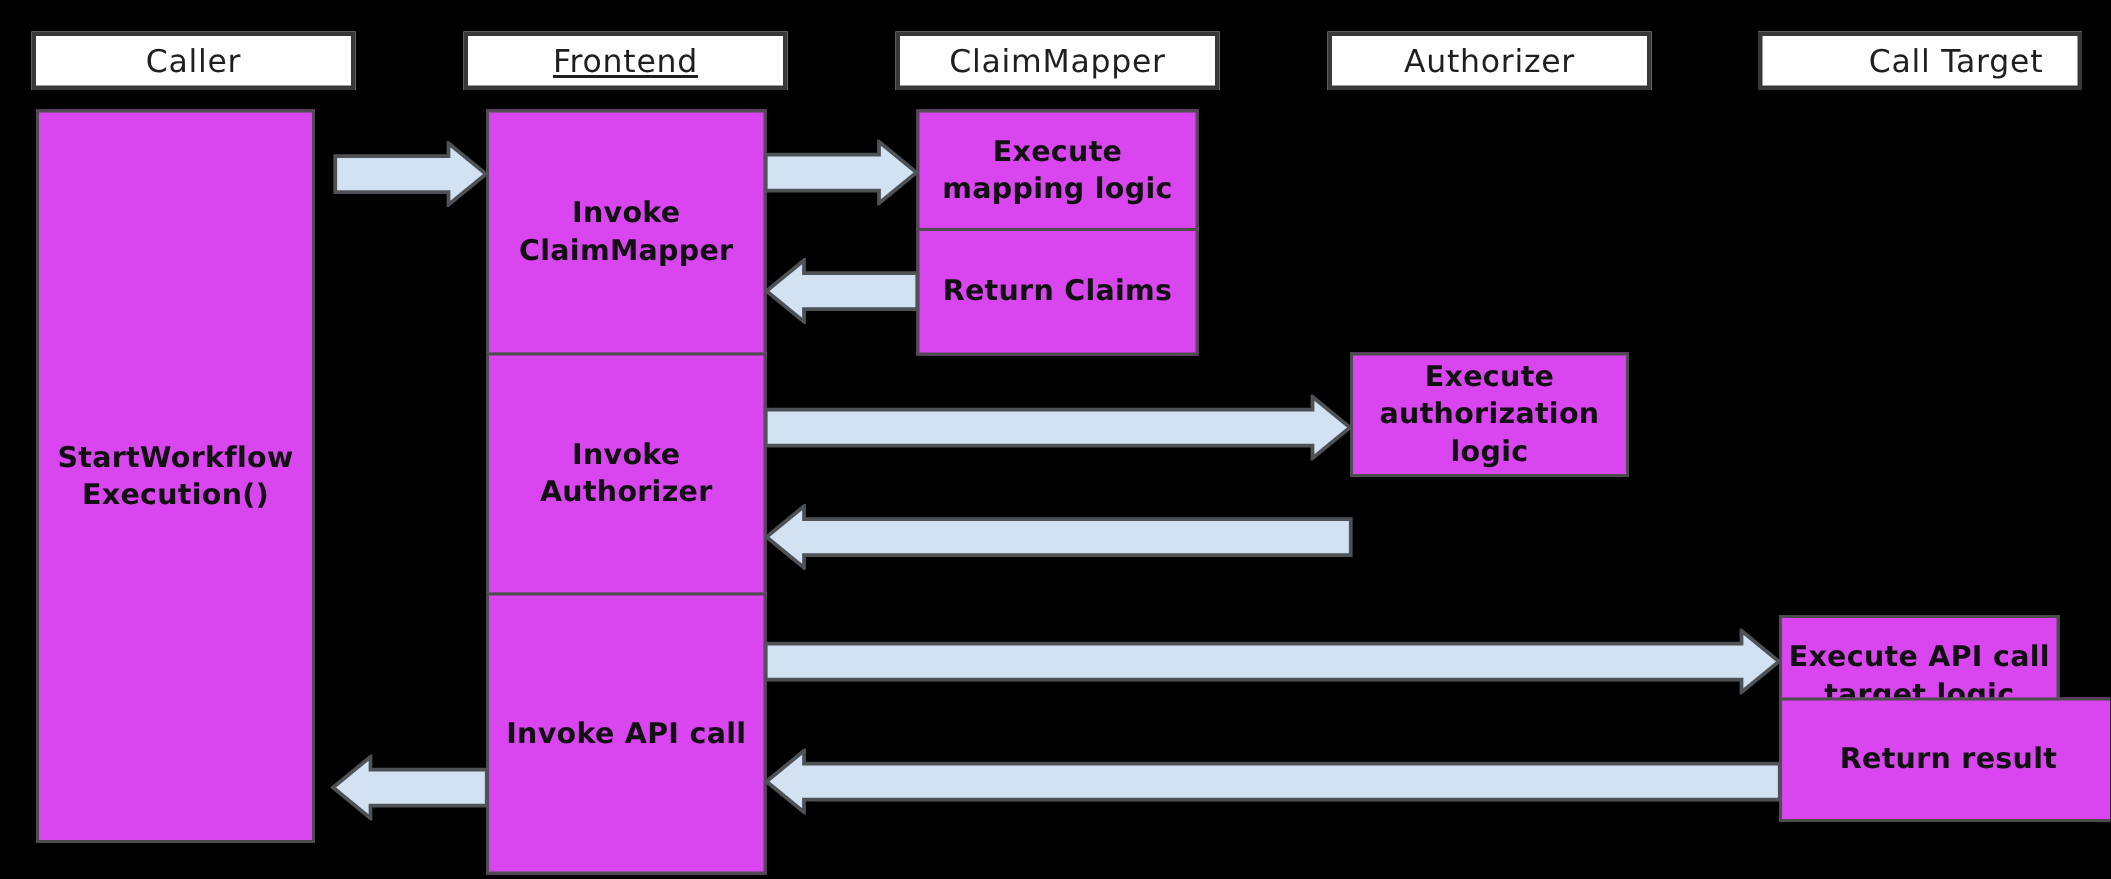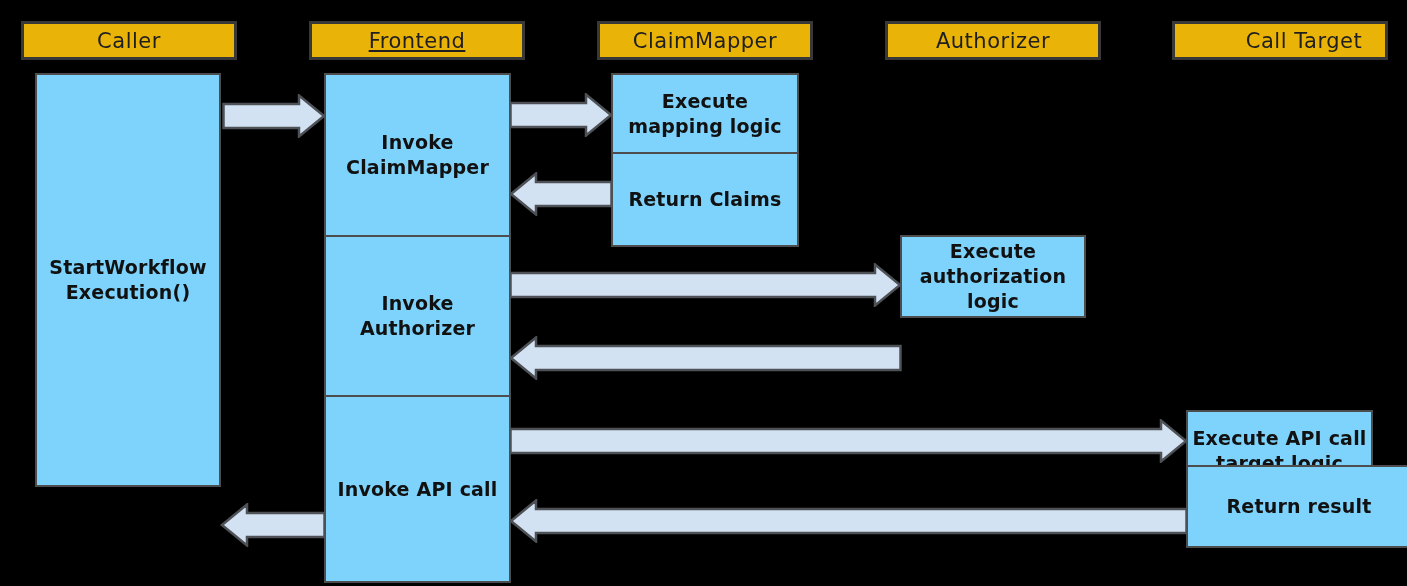"Caller" .header-box { background: #eab308 -> #ffffff }
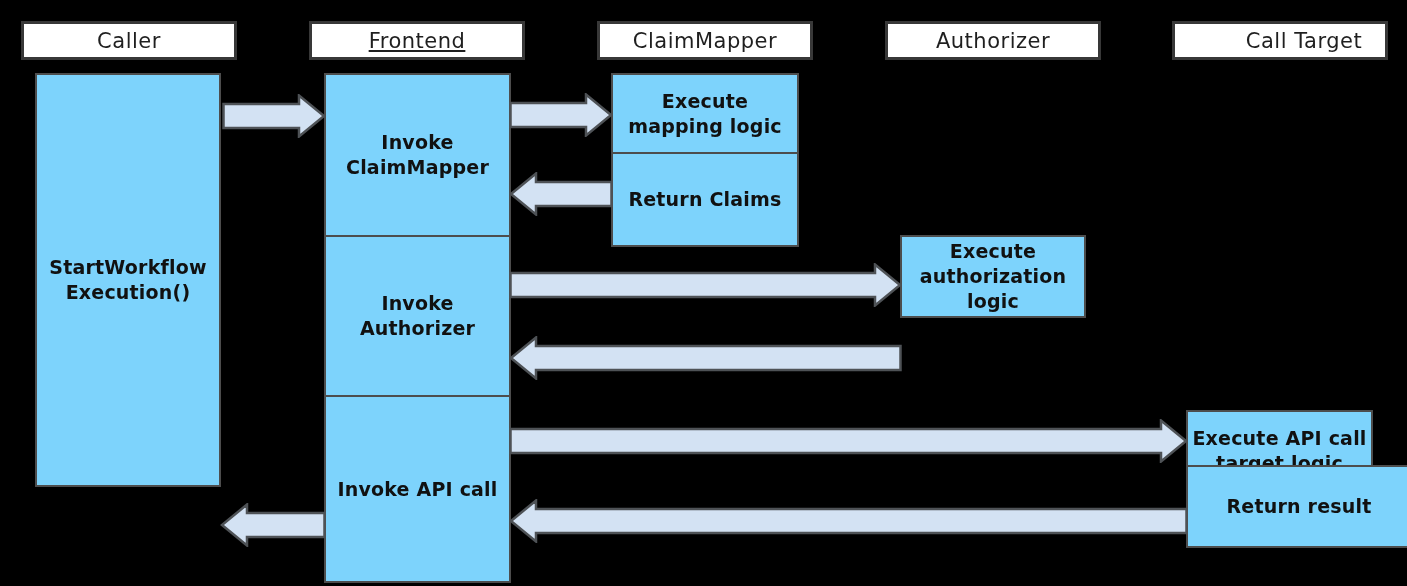"Execute" .act-box { background: #7dd3fc -> #d946ef }
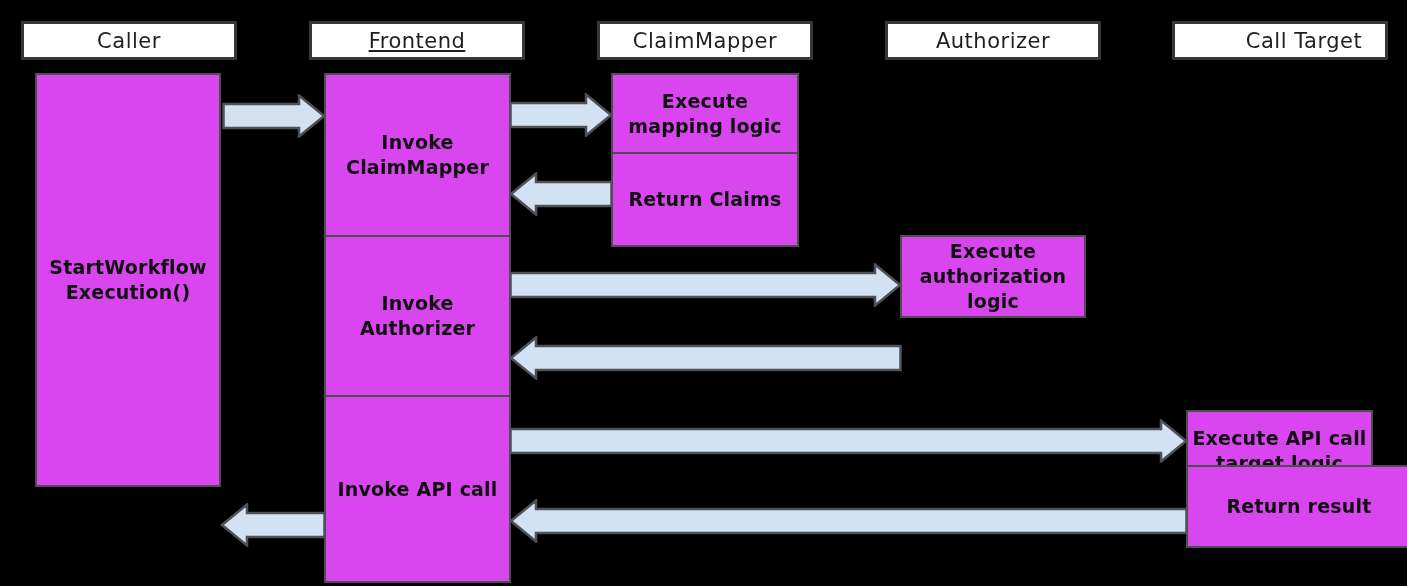"Return Claims" #box-cm-return { height: 95px -> 85px }
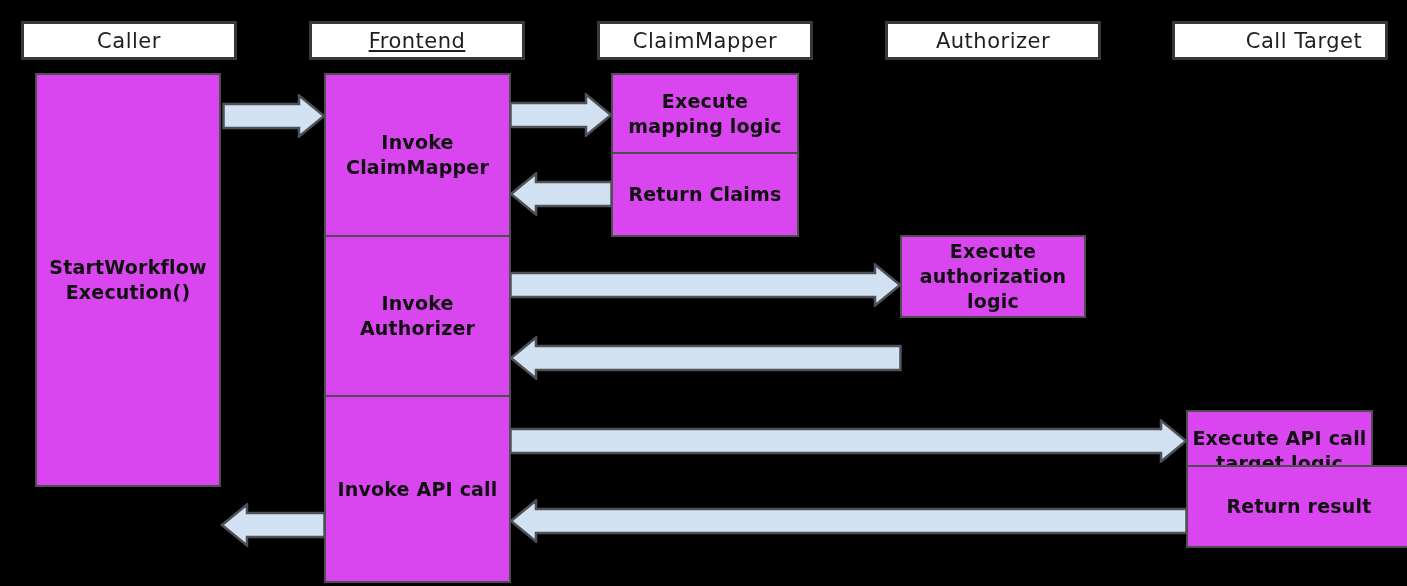"StartWorkflow" #box-caller { height: 414px -> 489px; left: 35px -> 24px }
